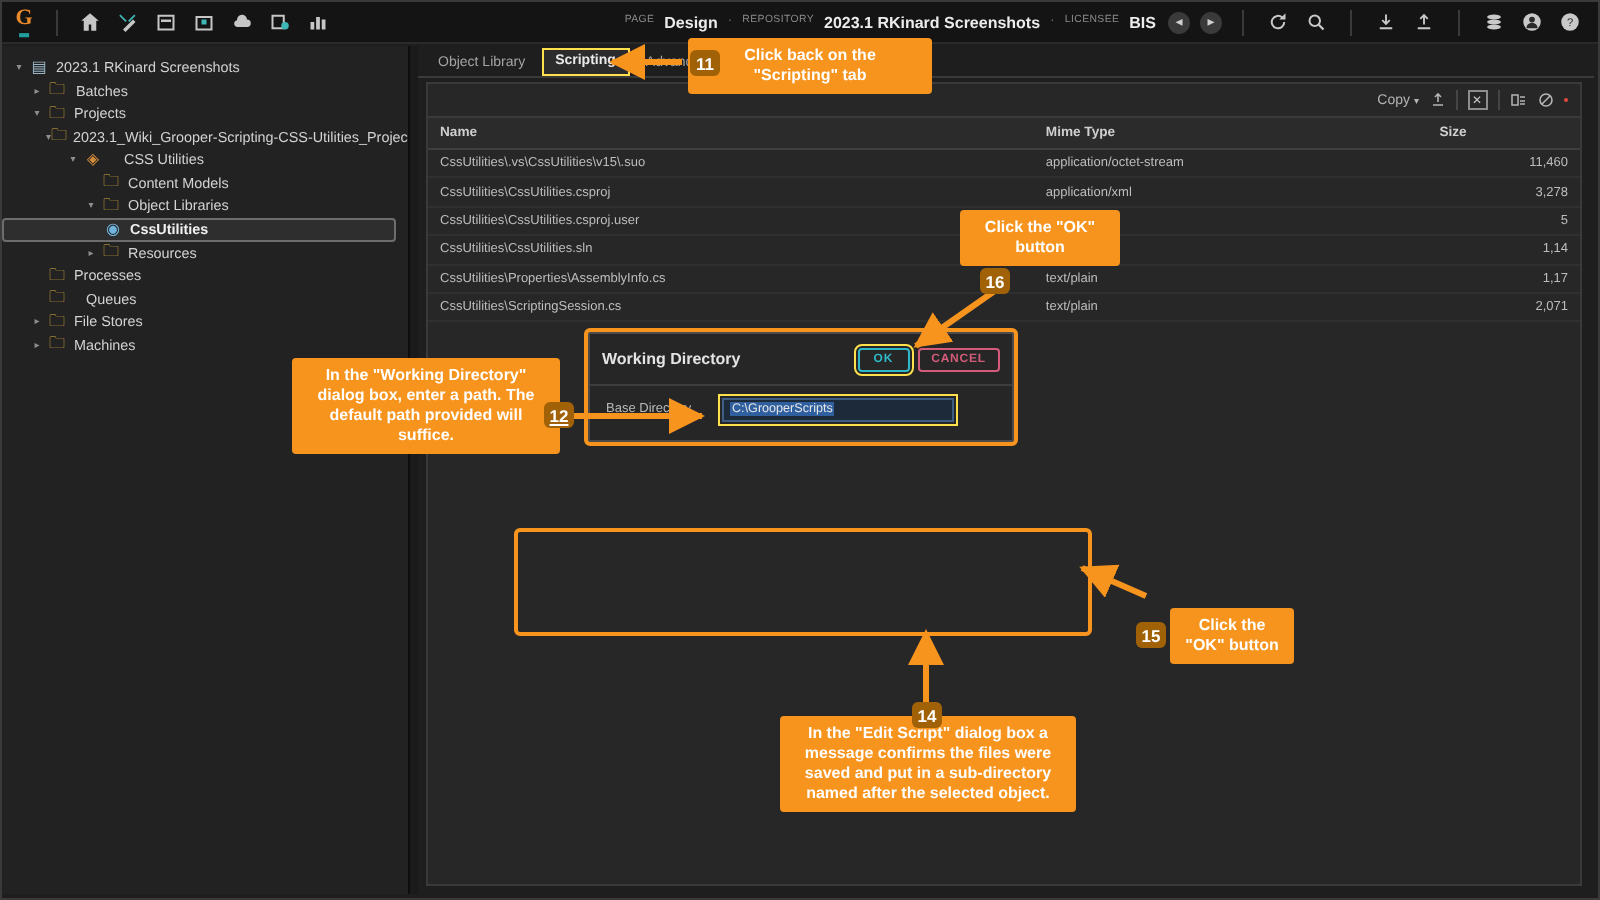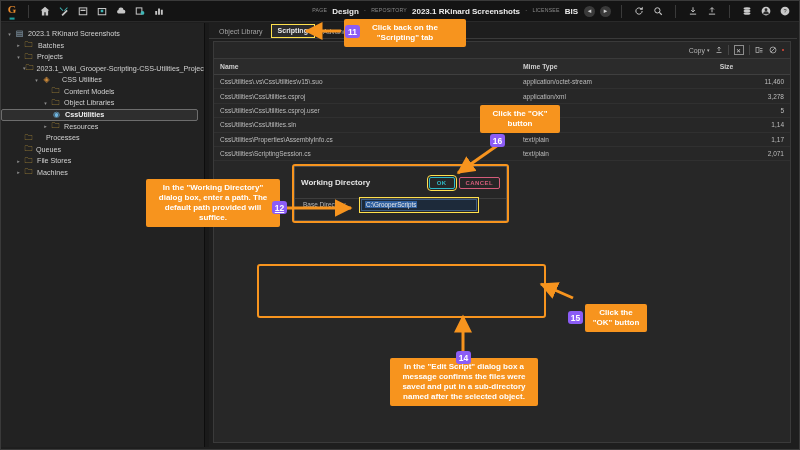"11" .badge { background: #8b5cf6 -> #a16207 }
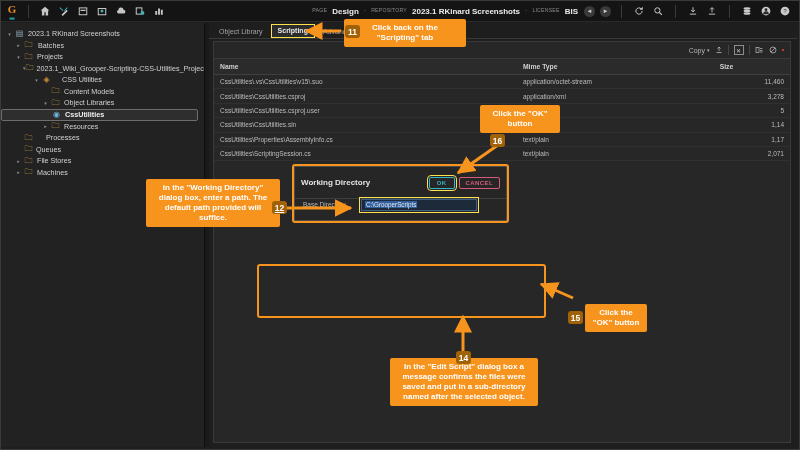"Processes" span { margin-left: 12px -> 3px }
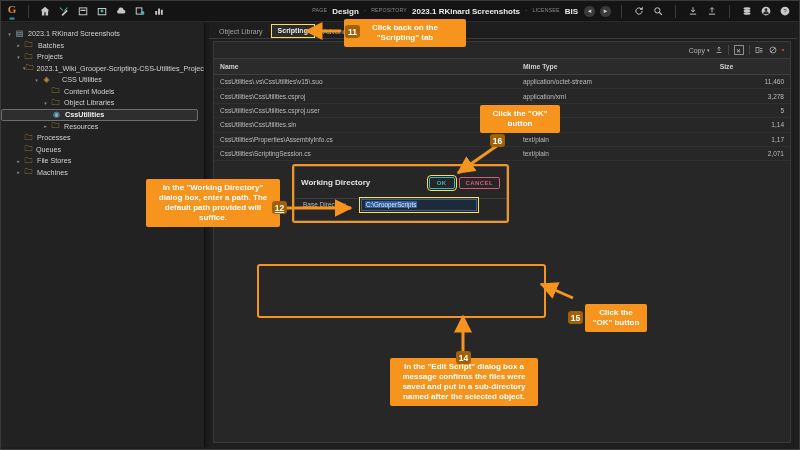"Queues" span { margin-left: 2px -> 9px }
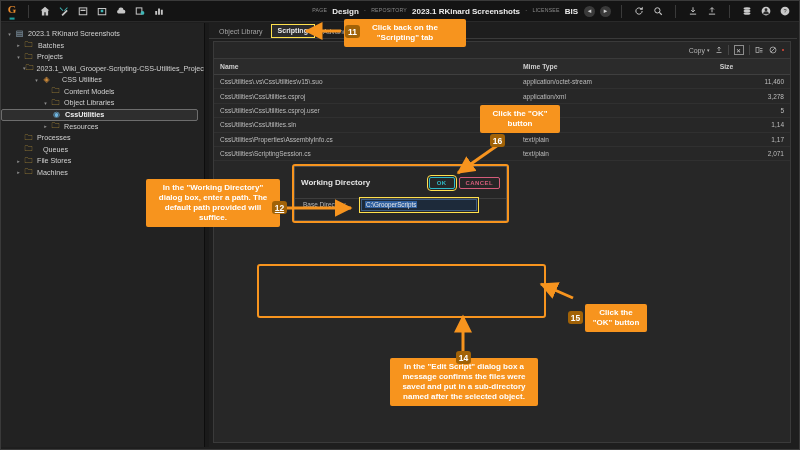"Working Directory" #wd-header { height: 32px -> 26px }
